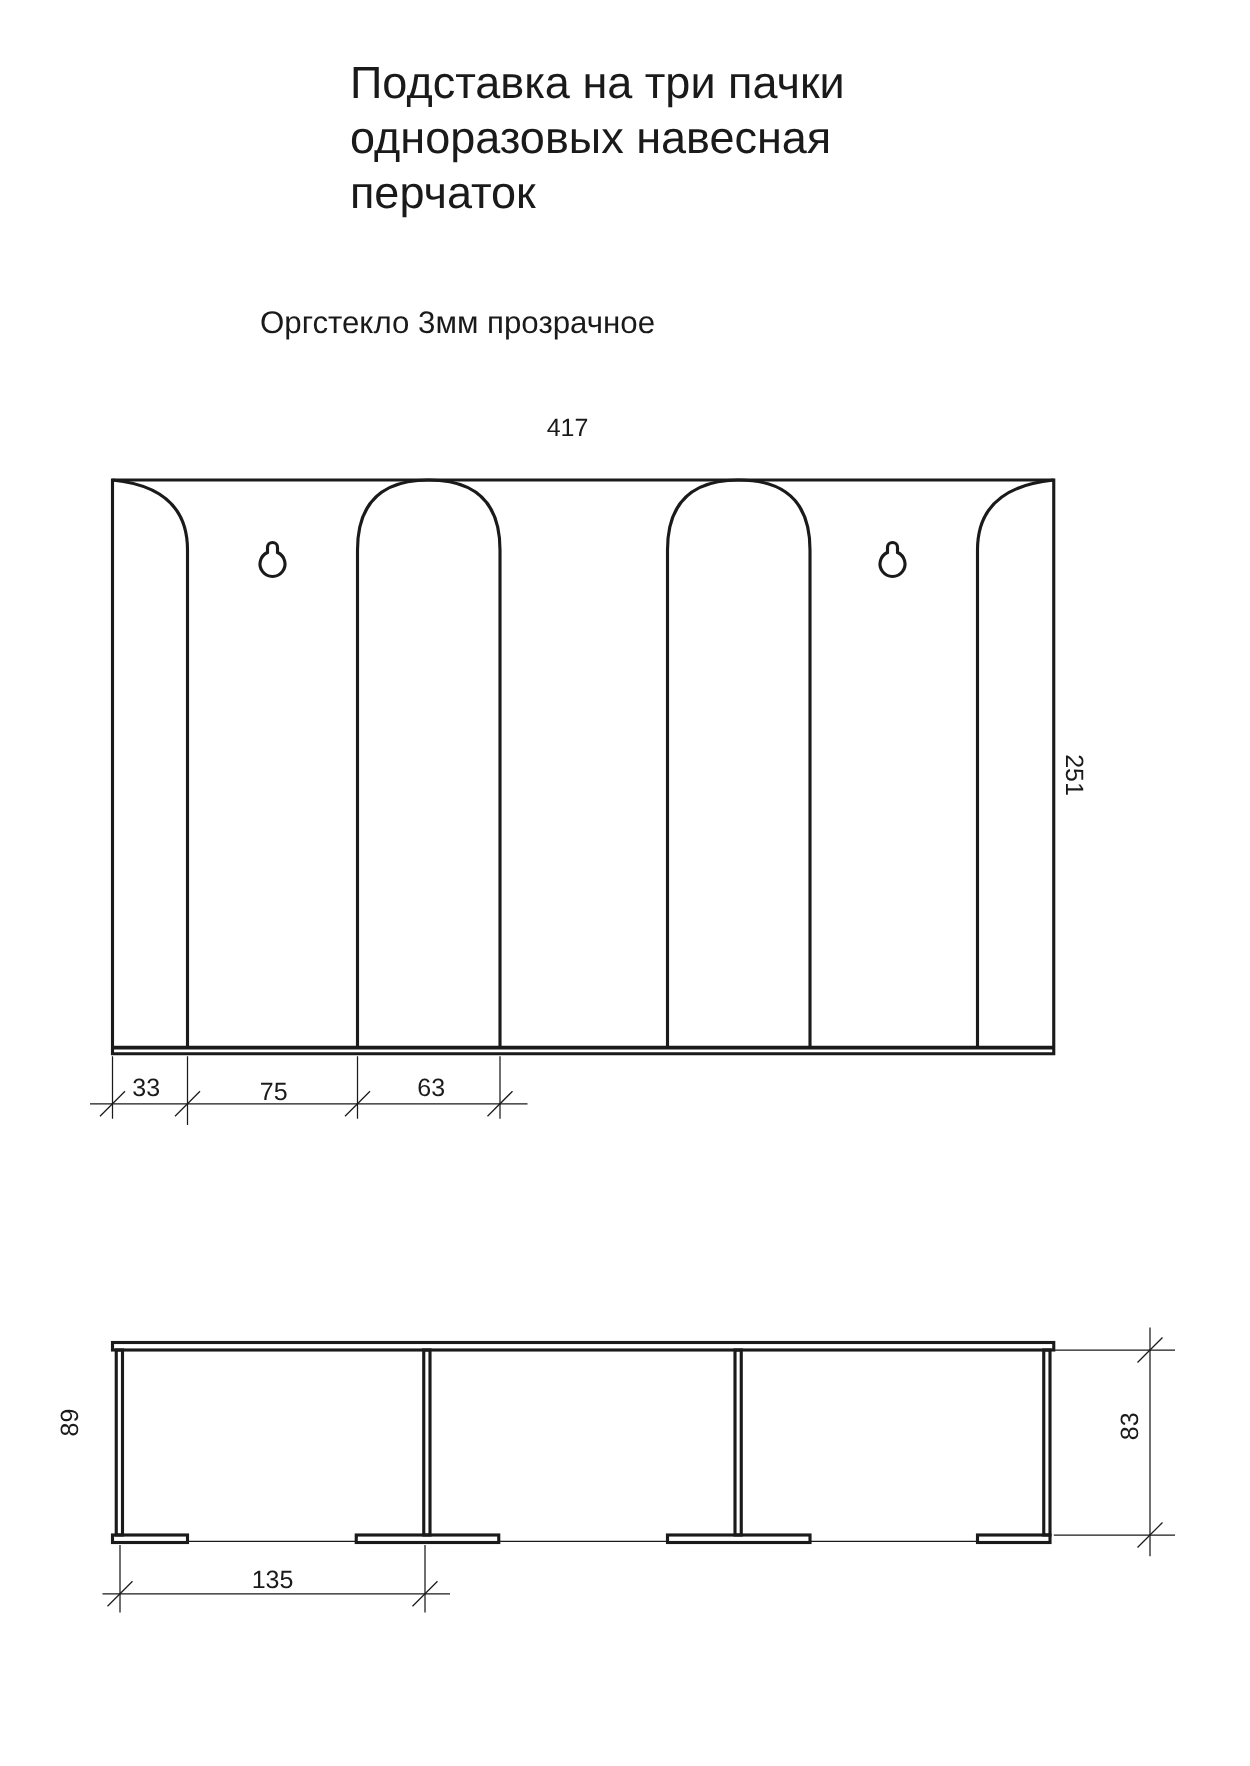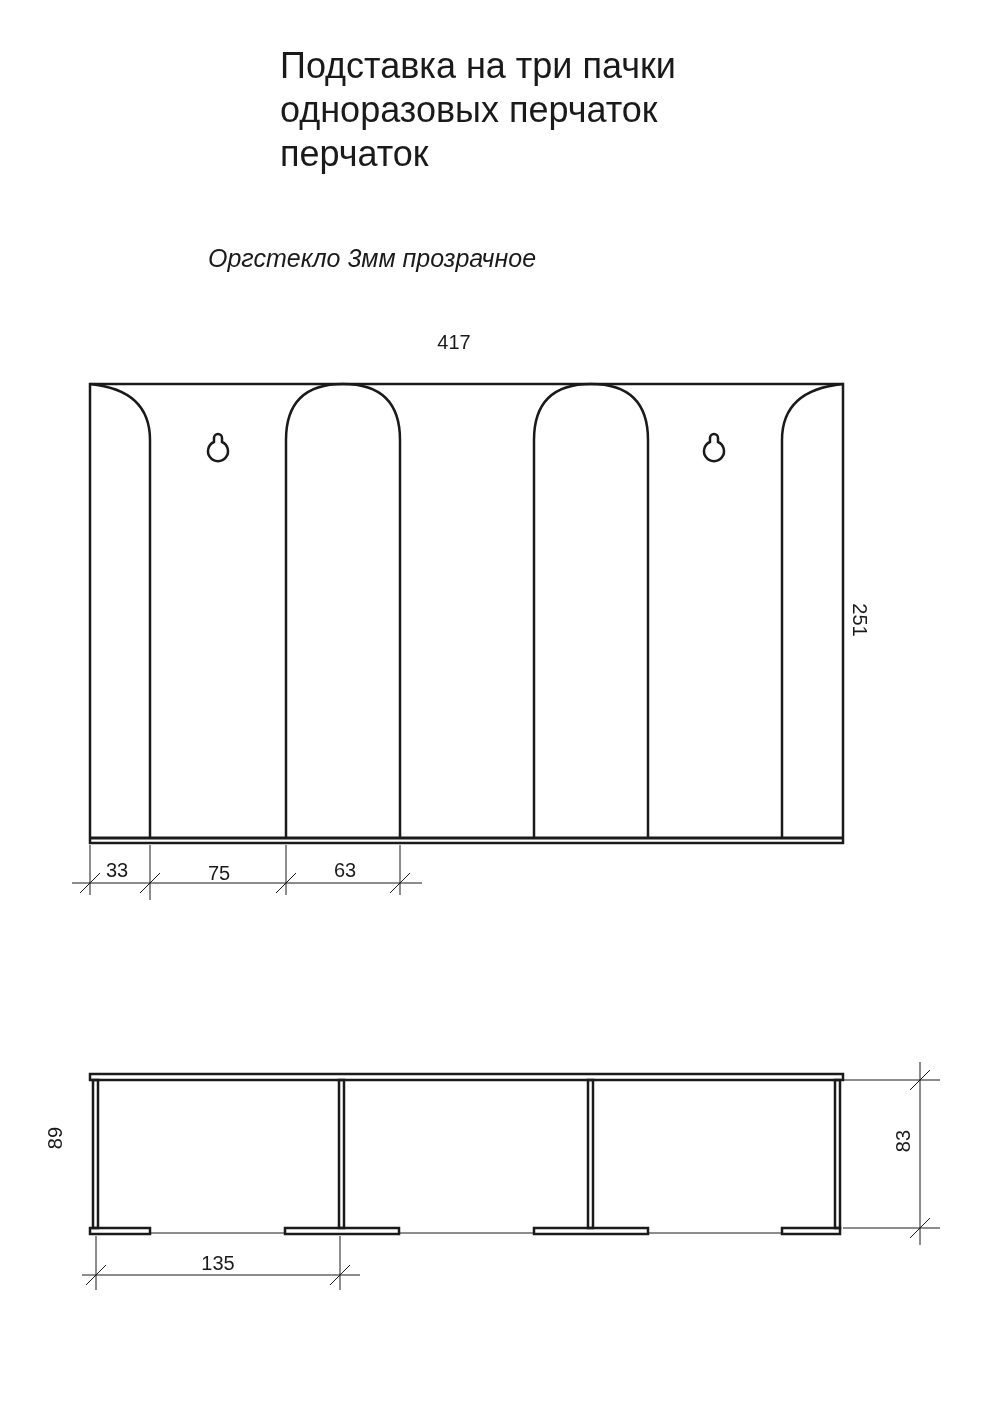"одноразовых перчаток" div { text: перчаток -> навесная }
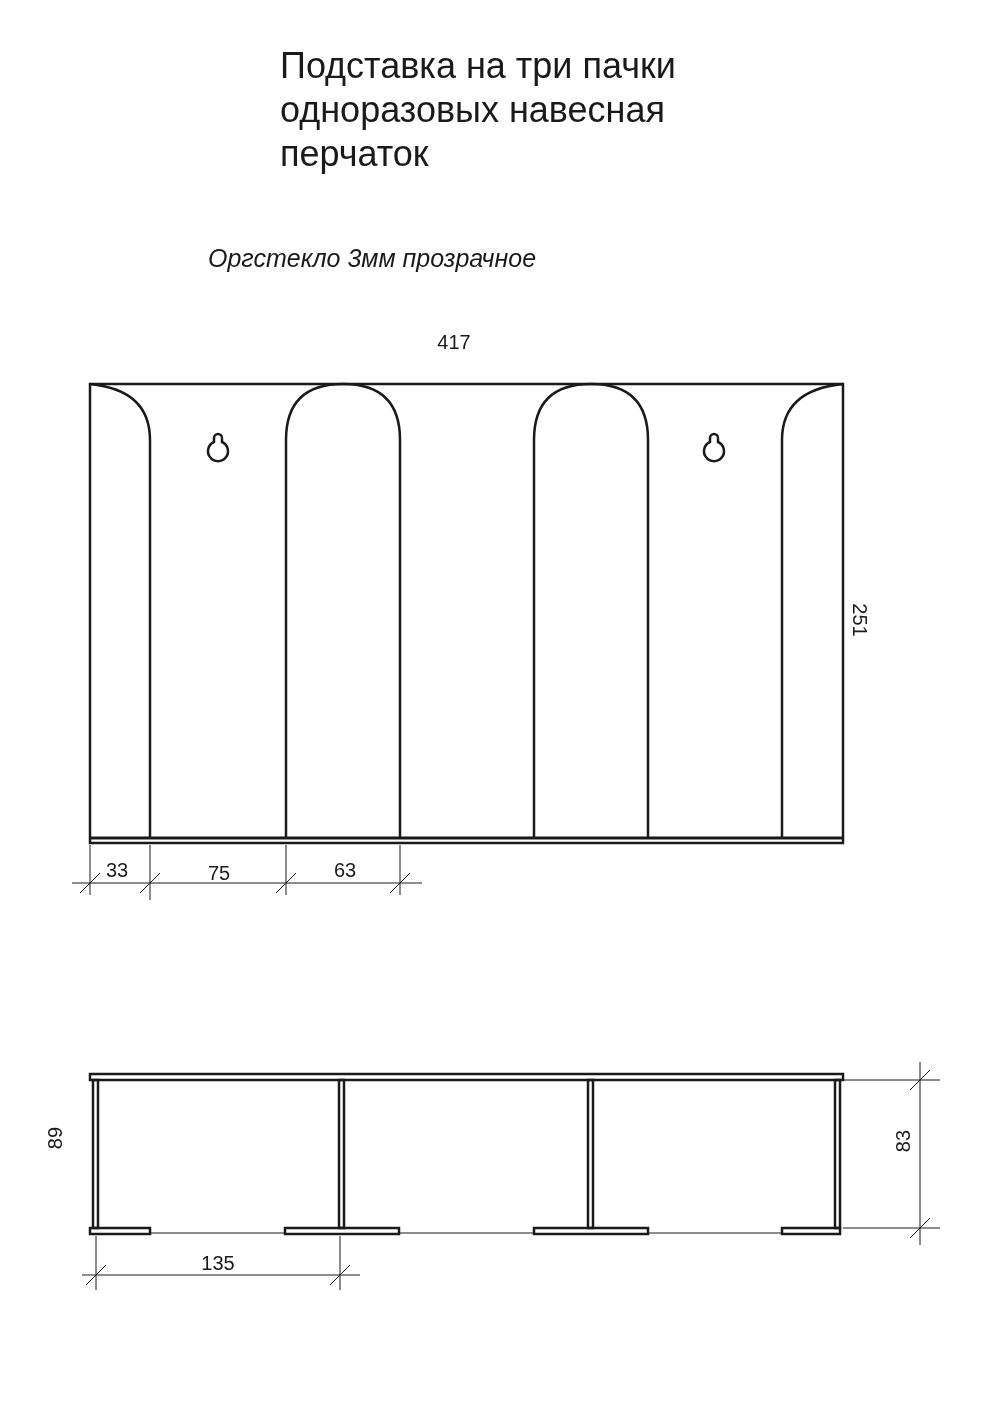"Оргстекло 3мм прозрачное" .material { font-style: italic -> none }
